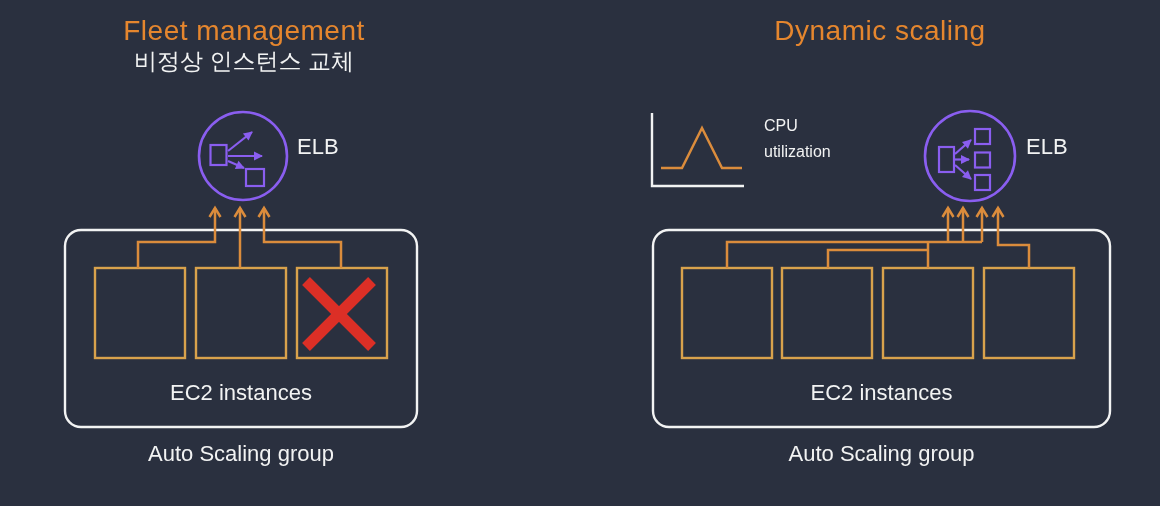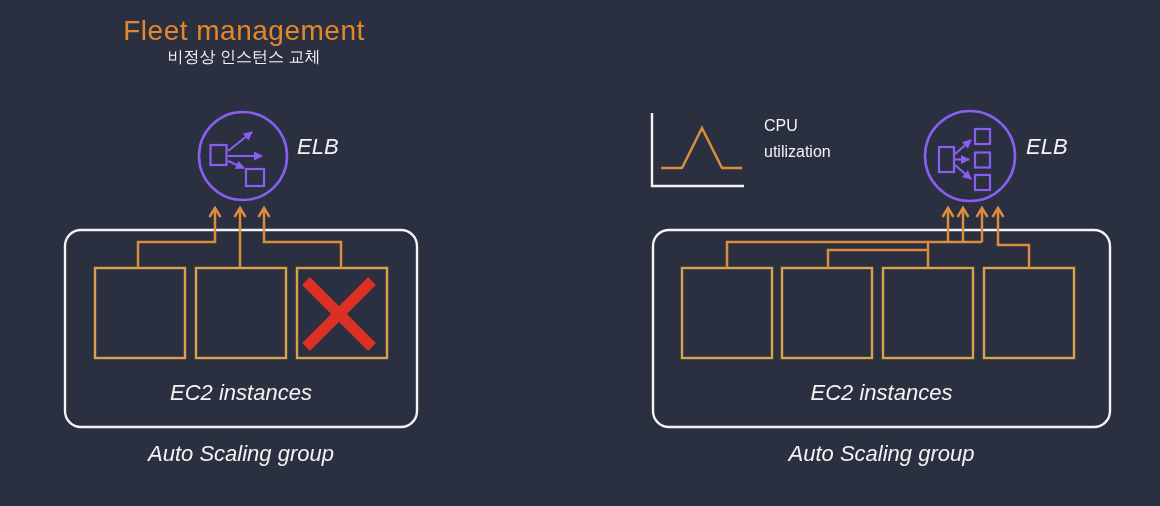"Dynamic scaling" div.txt { html: none -> <div>Dynamic scaling</div> }
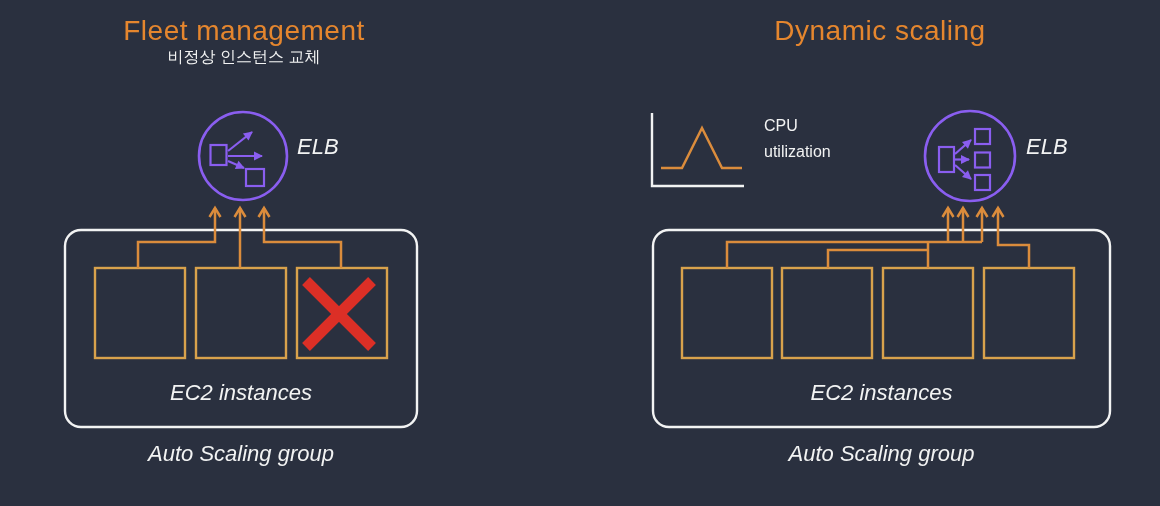"비정상 인스턴스 교체" .subtitle { font-size: 16px -> 23px }
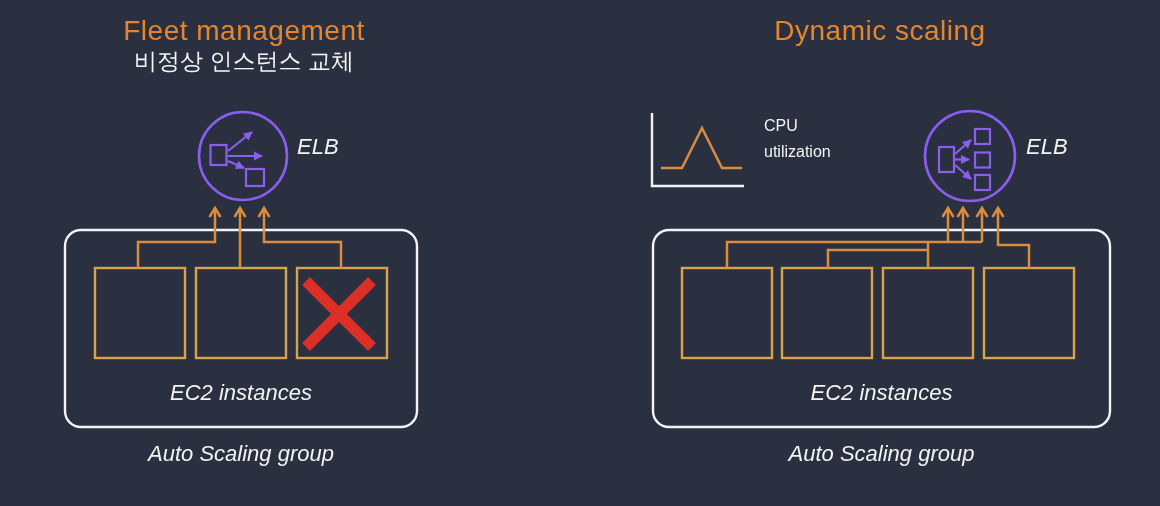"ELB" .label { font-style: italic -> none }
